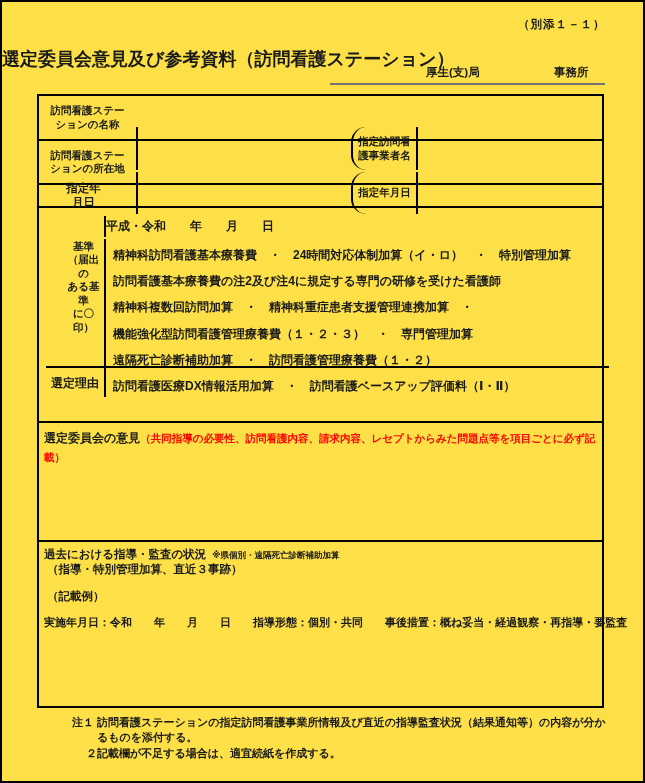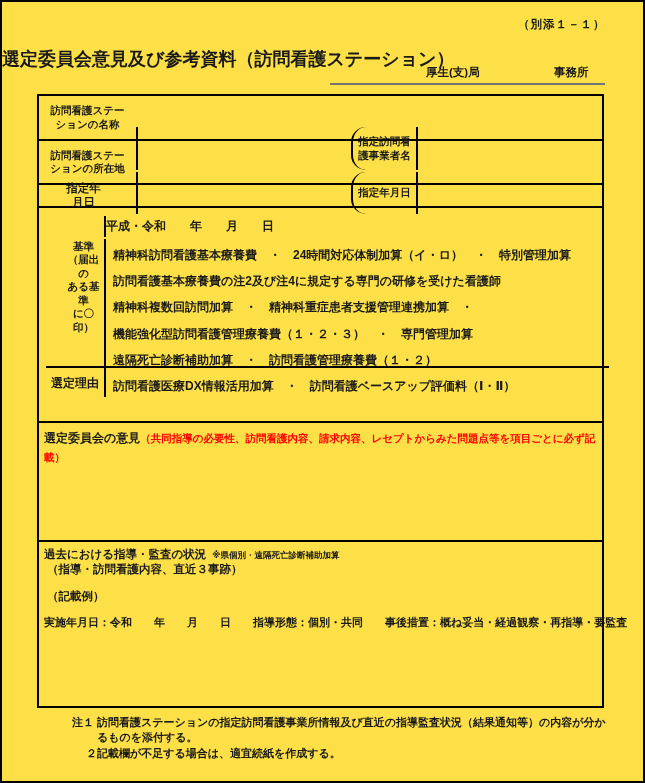"（指導・訪問看護内容、直近３事跡）" div.pg-sub { text: 訪問看護内容 -> 特別管理加算 }
